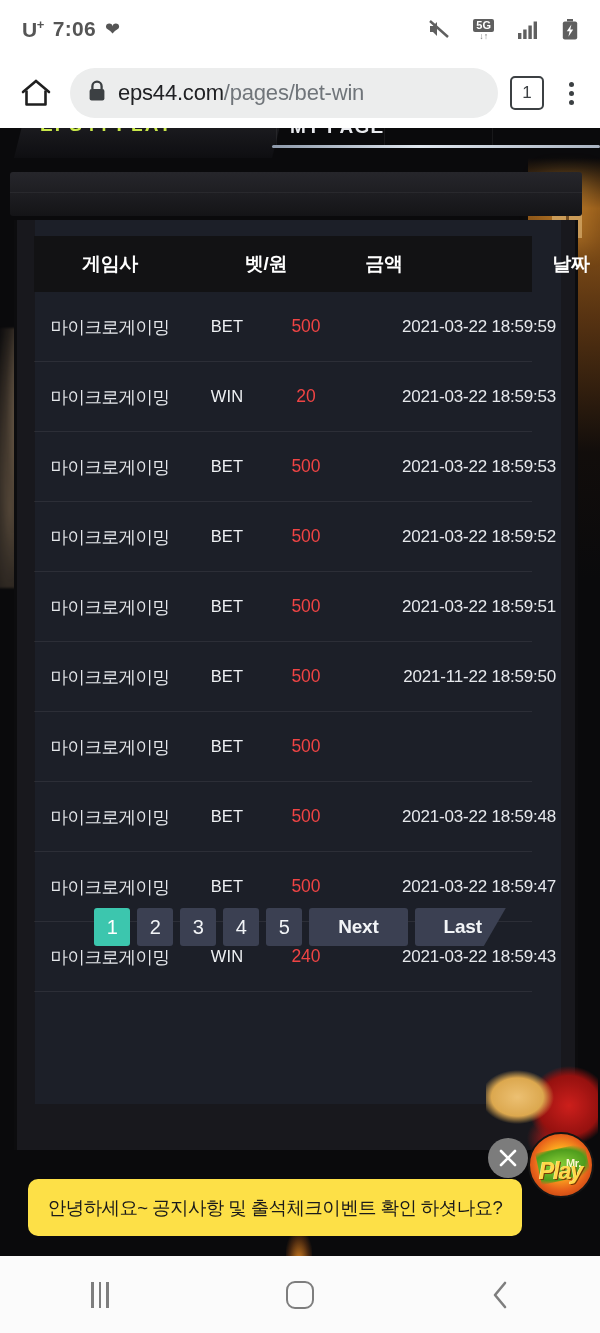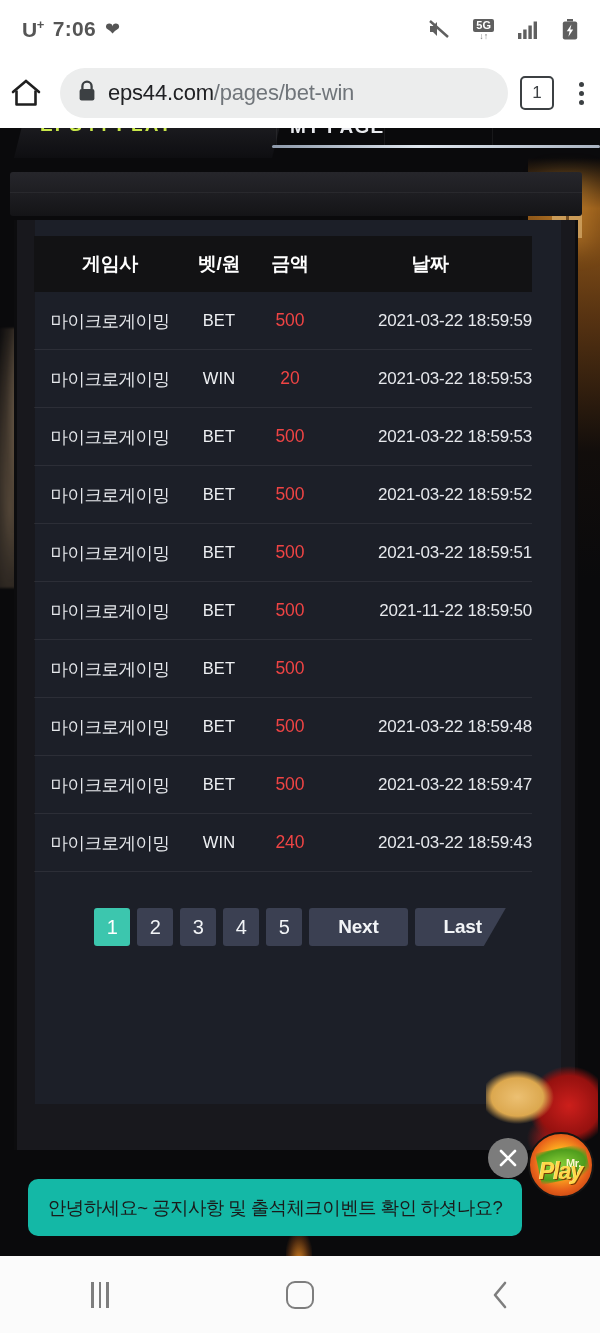"eps44.com/pages/bet-win" .browserbar { padding: 0 4px -> 0 14px }
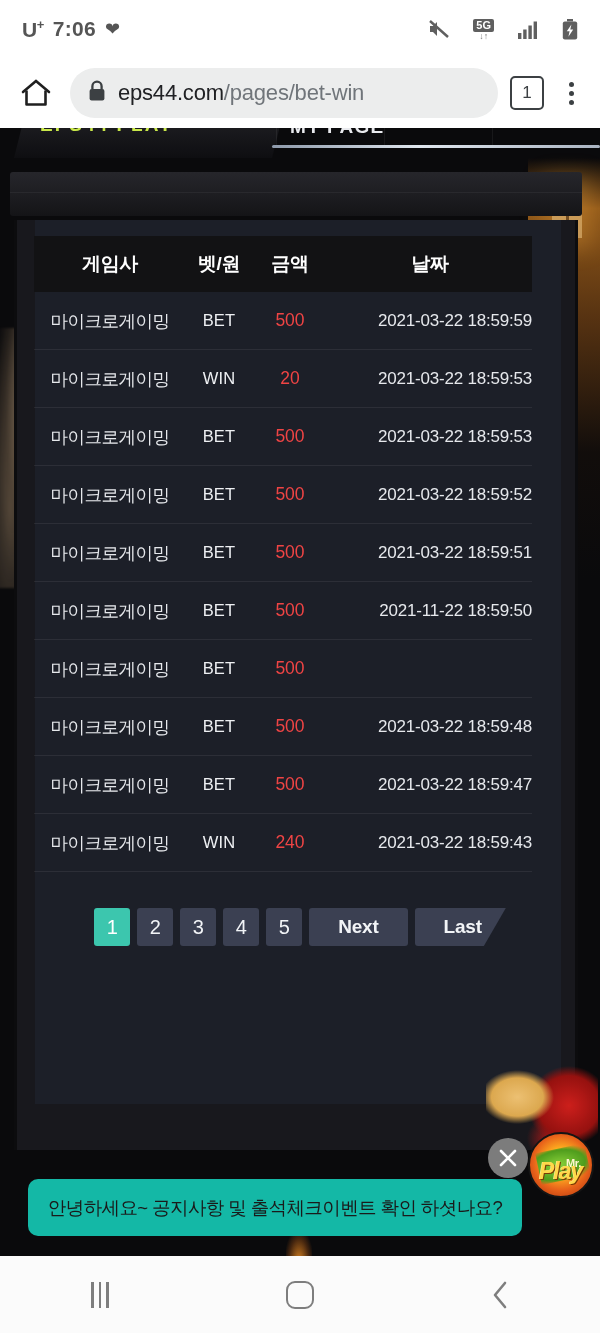"게임사" .tbl-head { gap: none -> 47px }
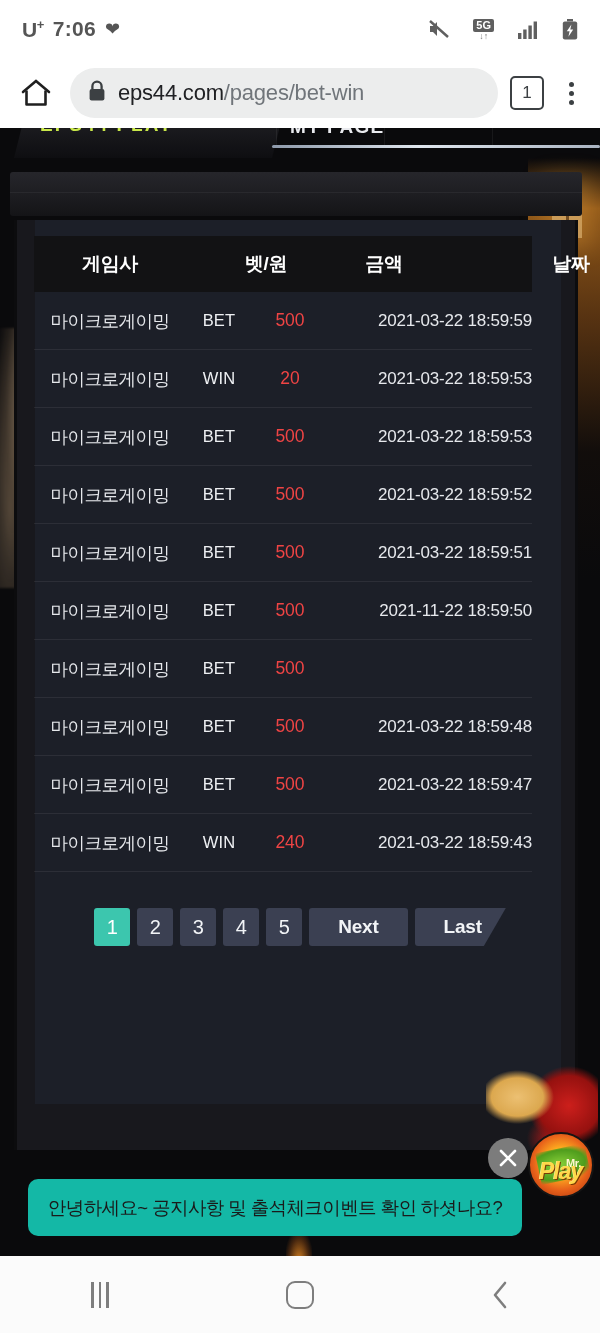"마이크로게이밍" .tbl-row { gap: none -> 8px; height: 58px -> 70px }
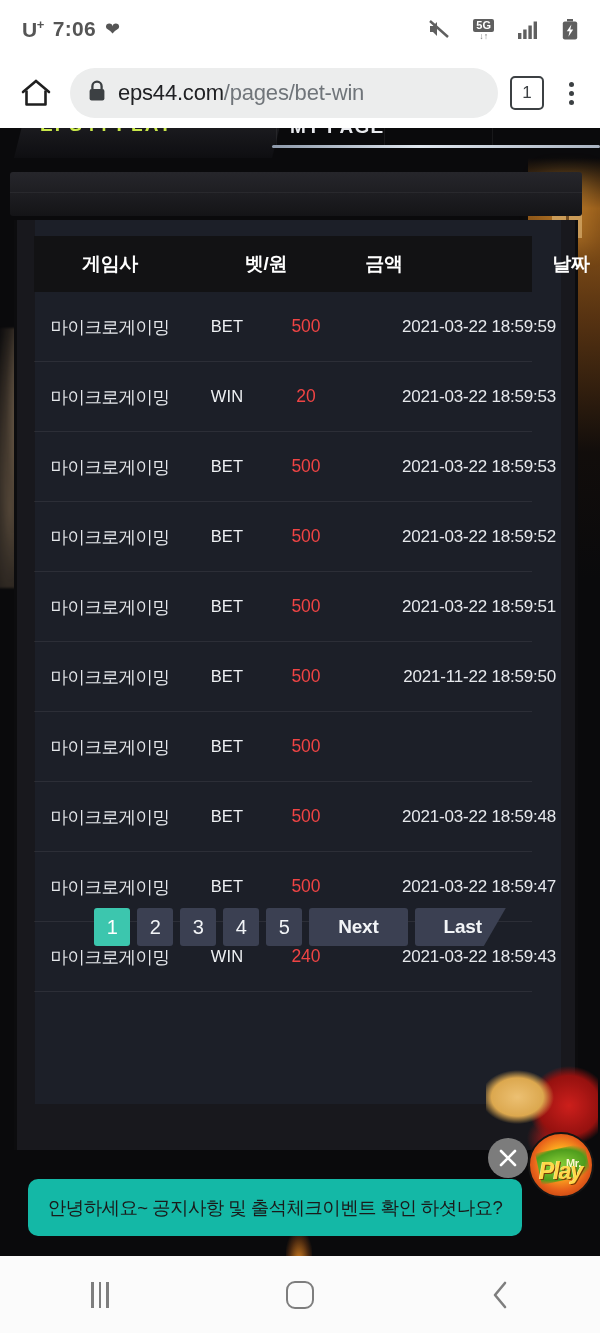"안녕하세요~ 공지사항 및 출석체크이벤트 확인" .chat-bubble { background: #14b8a6 -> #fde047 }
